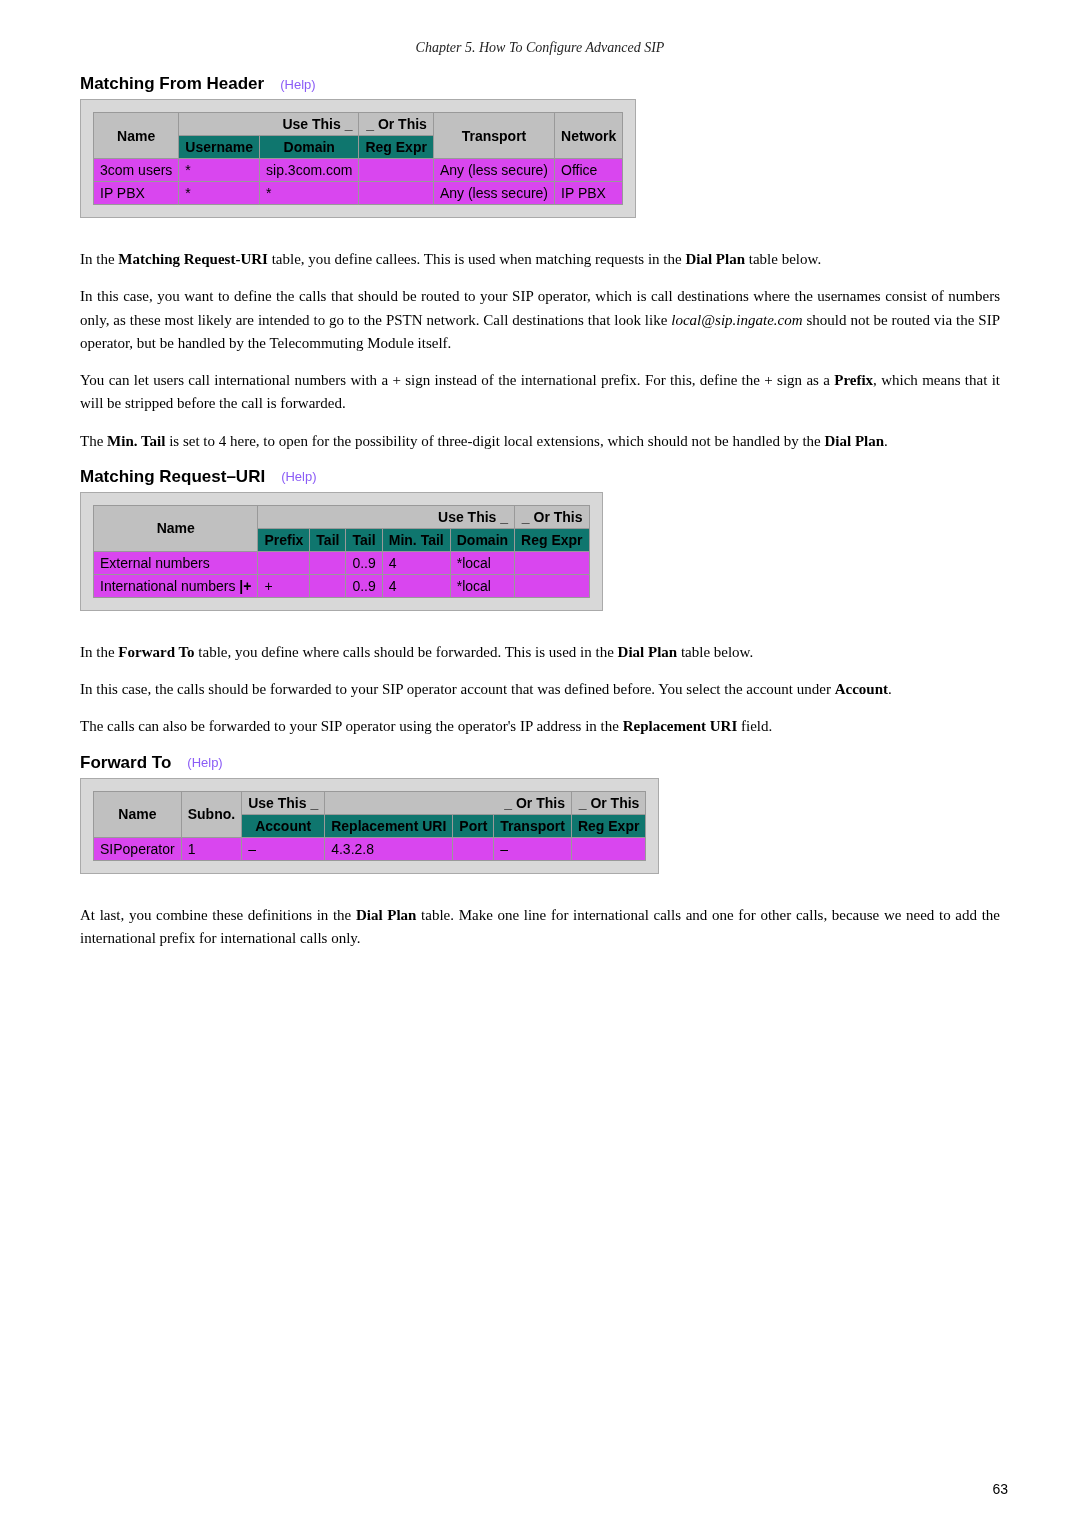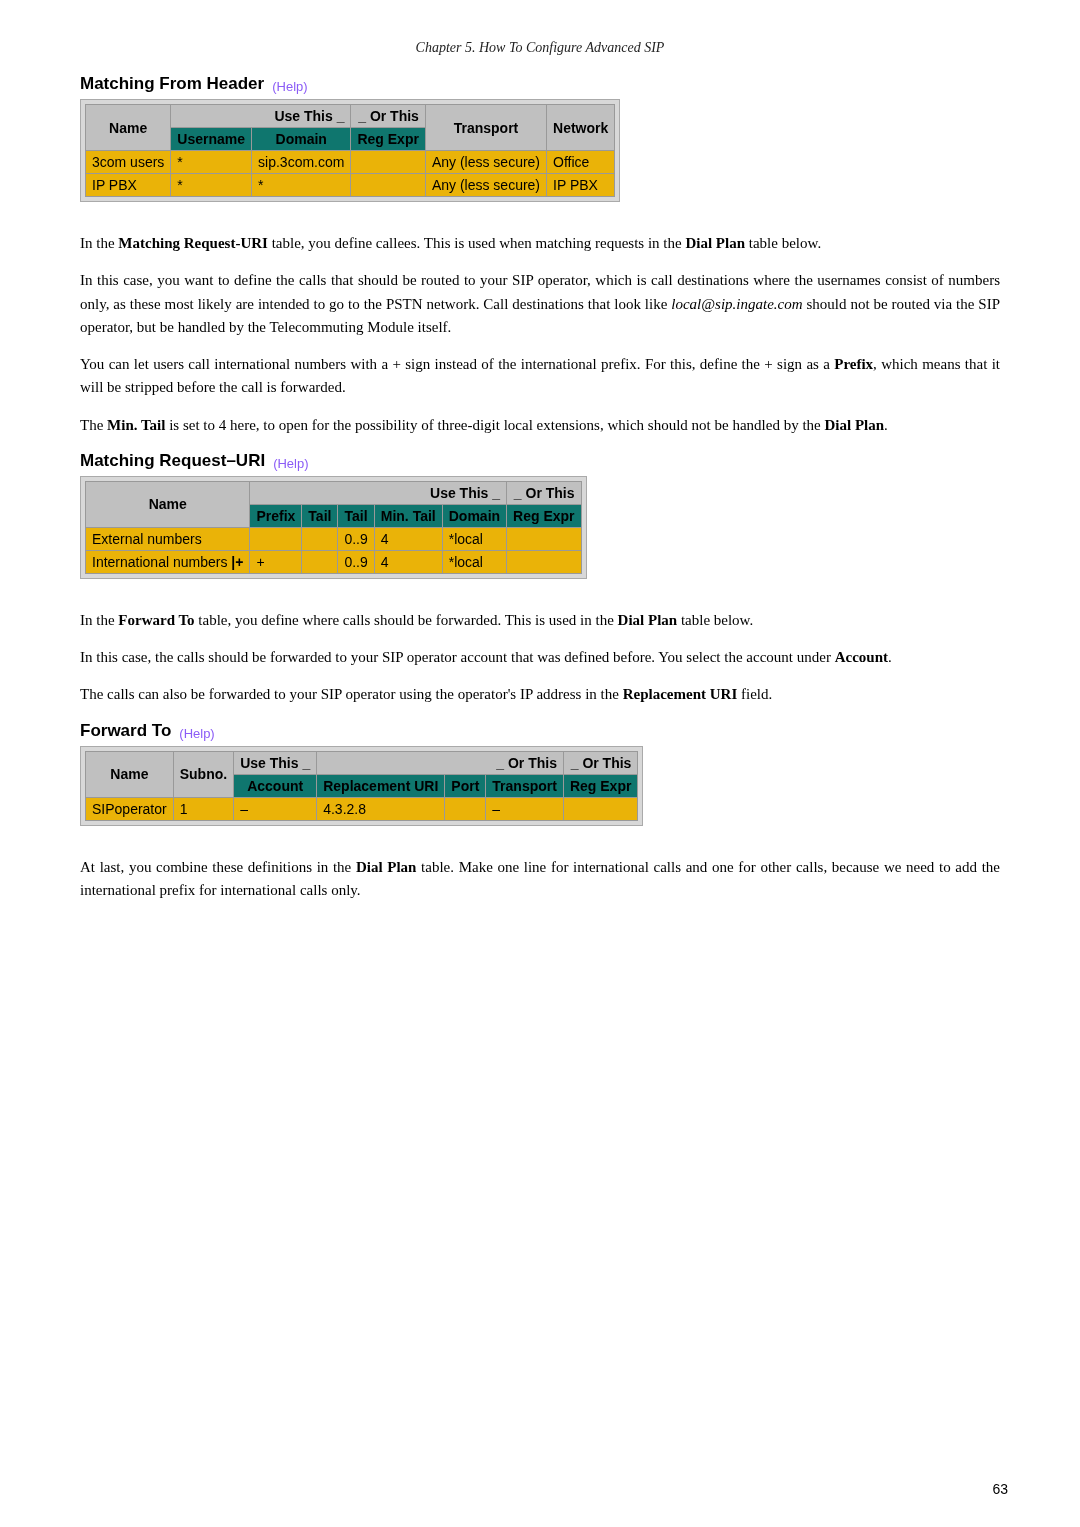"Matching From Header" .section-title { align-items: flex-end -> center; gap: 8px -> 16px }
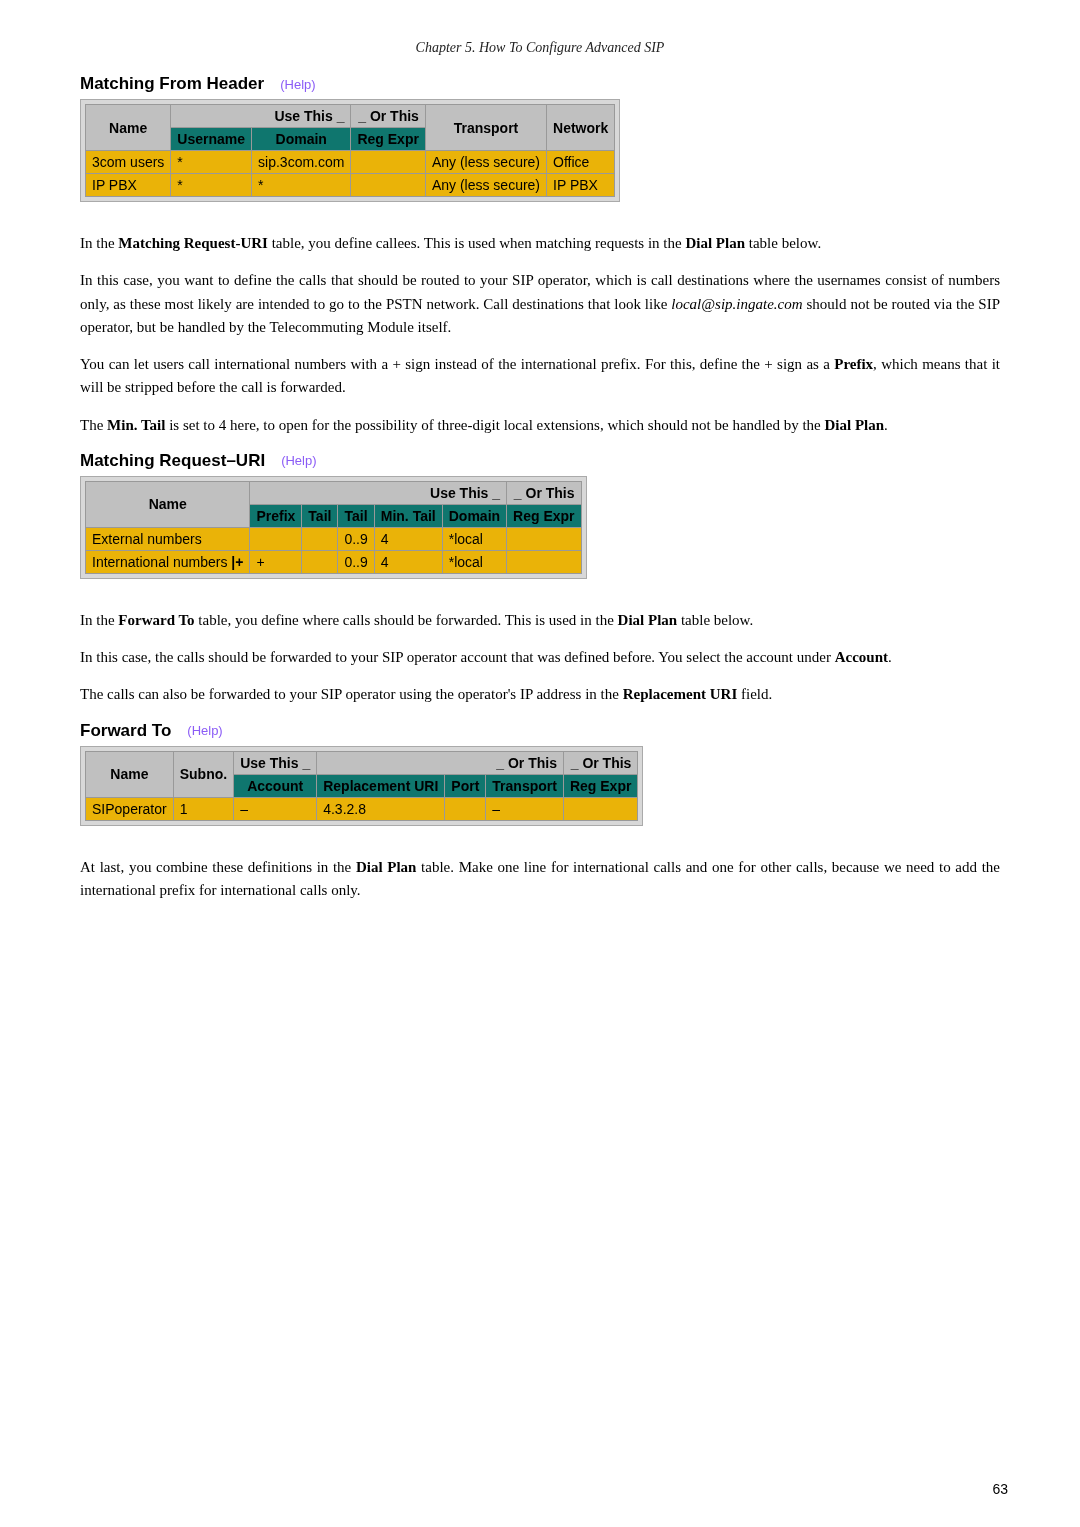"Name" .outer-border { padding: 4px -> 12px }
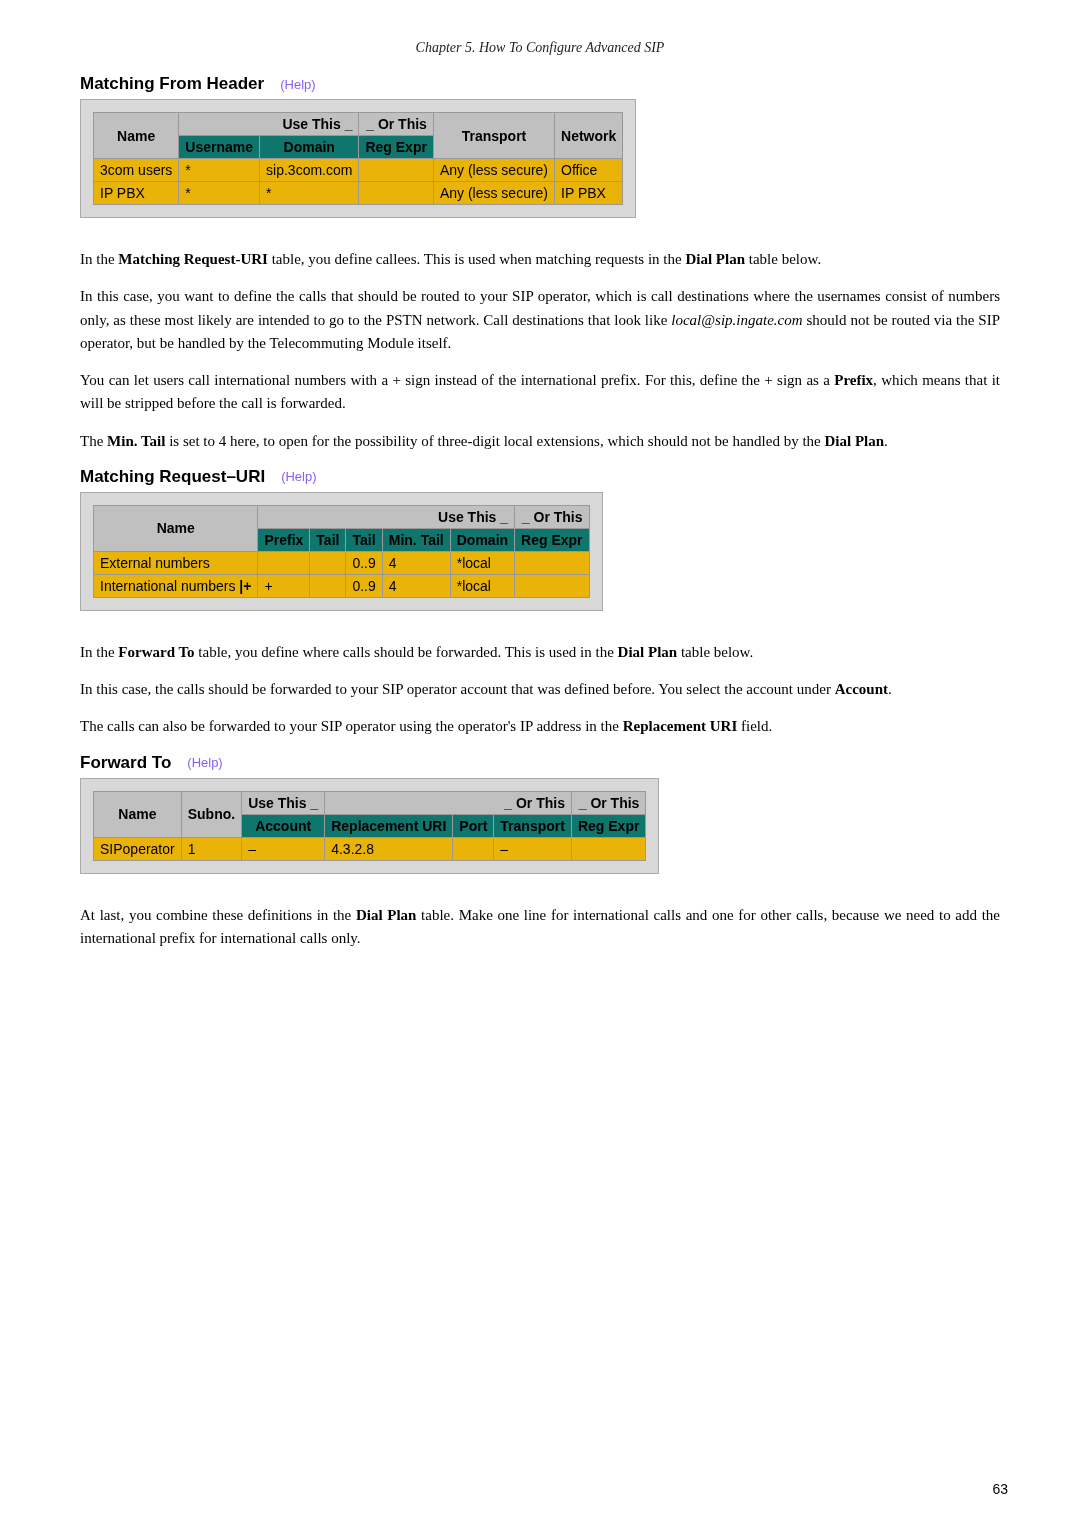"3com users" .data-row td { background: #eab308 -> #d946ef }
